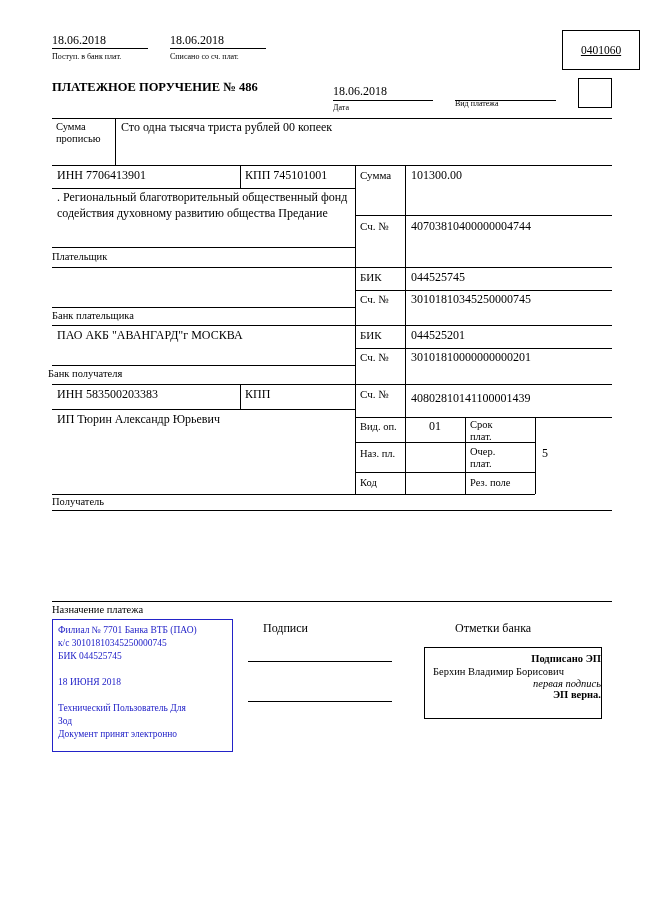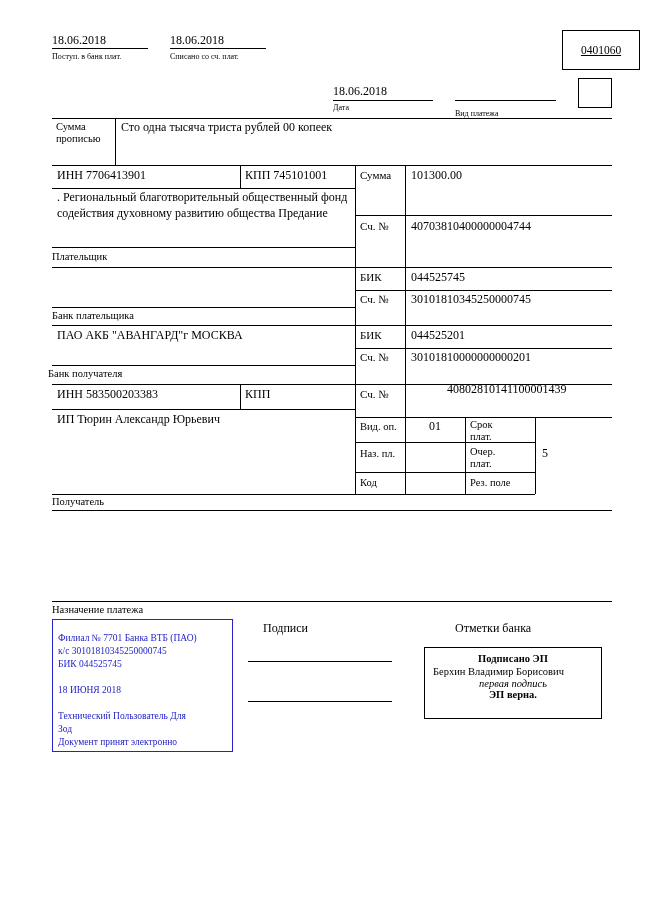"ПЛАТЕЖНОЕ ПОРУЧЕНИЕ № 486" div.t { html: none -> <div>ПЛАТЕЖНОЕ ПОРУЧЕНИЕ № 486</div> }
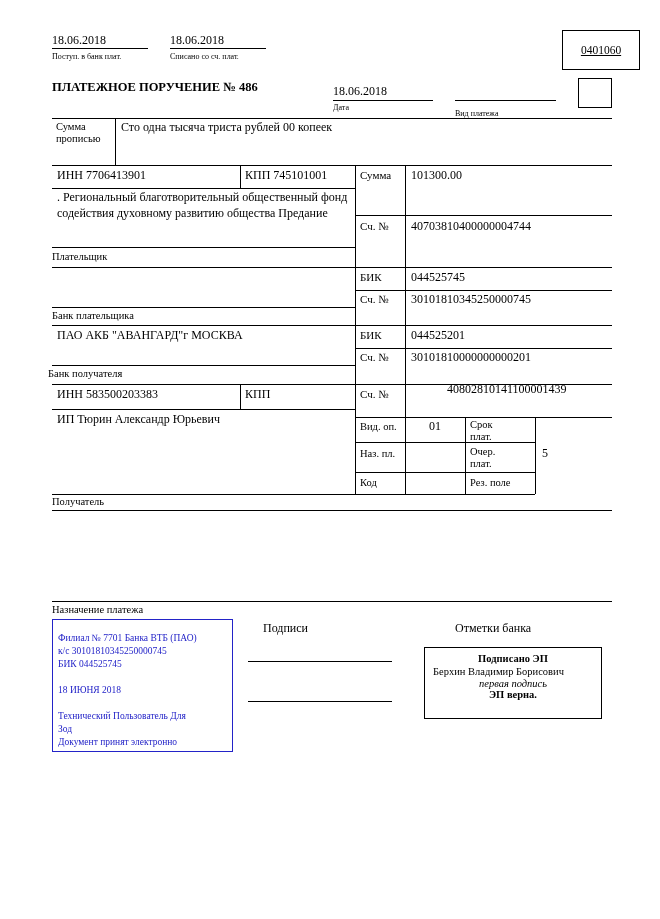"Вид платежа" div.t { top: 109px -> 99px }
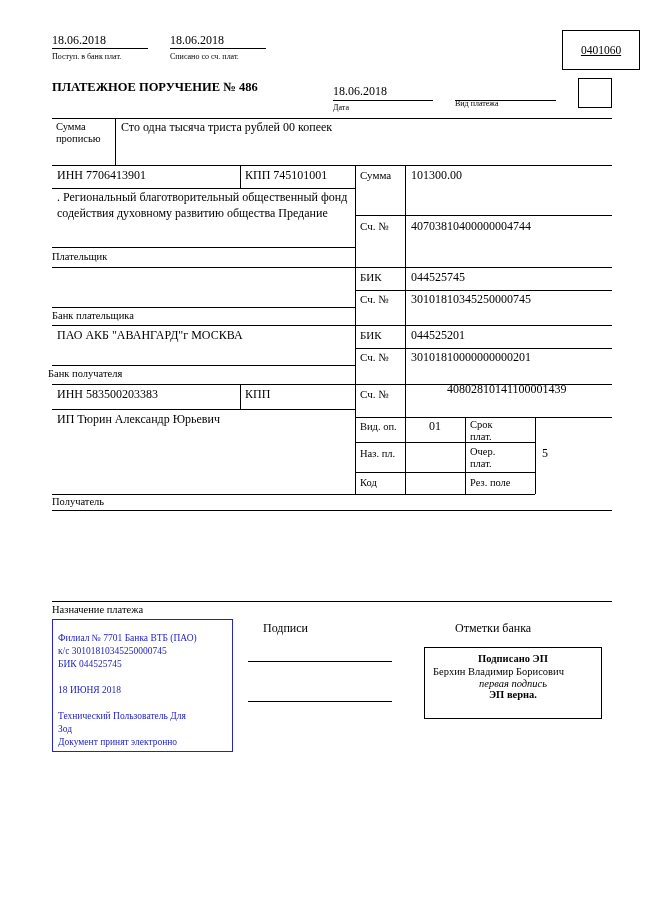"40802810141100001439" div.t { margin-left: 36px -> none; top: 383px -> 392px }
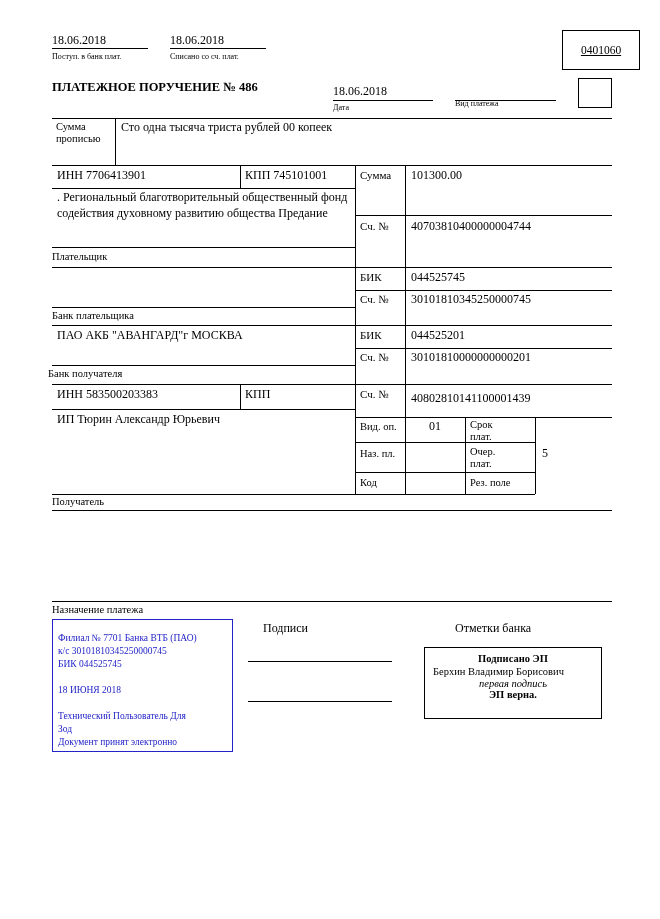"Филиал № 7701 Банка ВТБ" .bluebox { padding: 12px 5px -> 4px 5px }
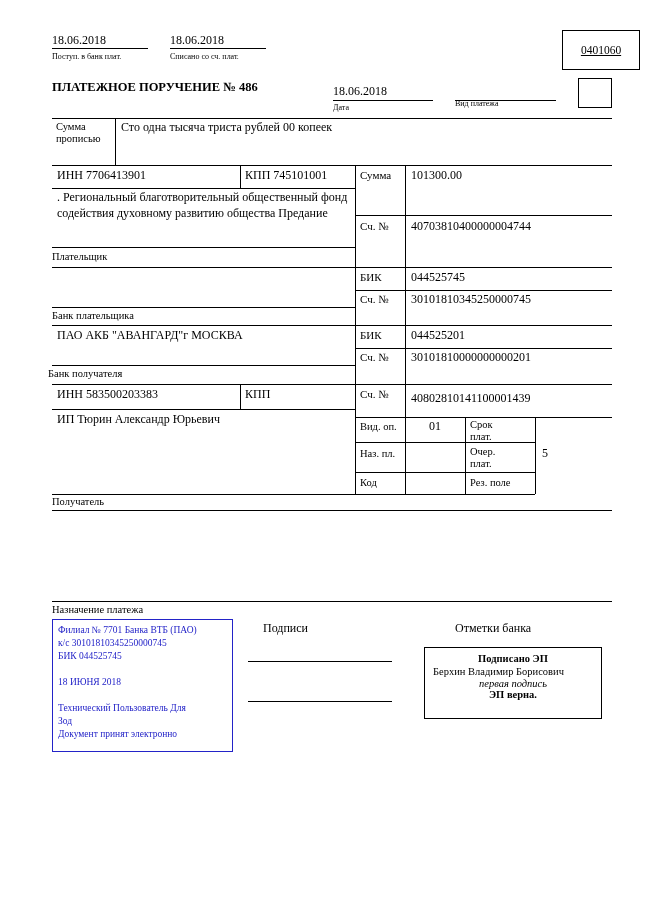"Подписано ЭП" .sigbox .center { text-align: center -> right }
